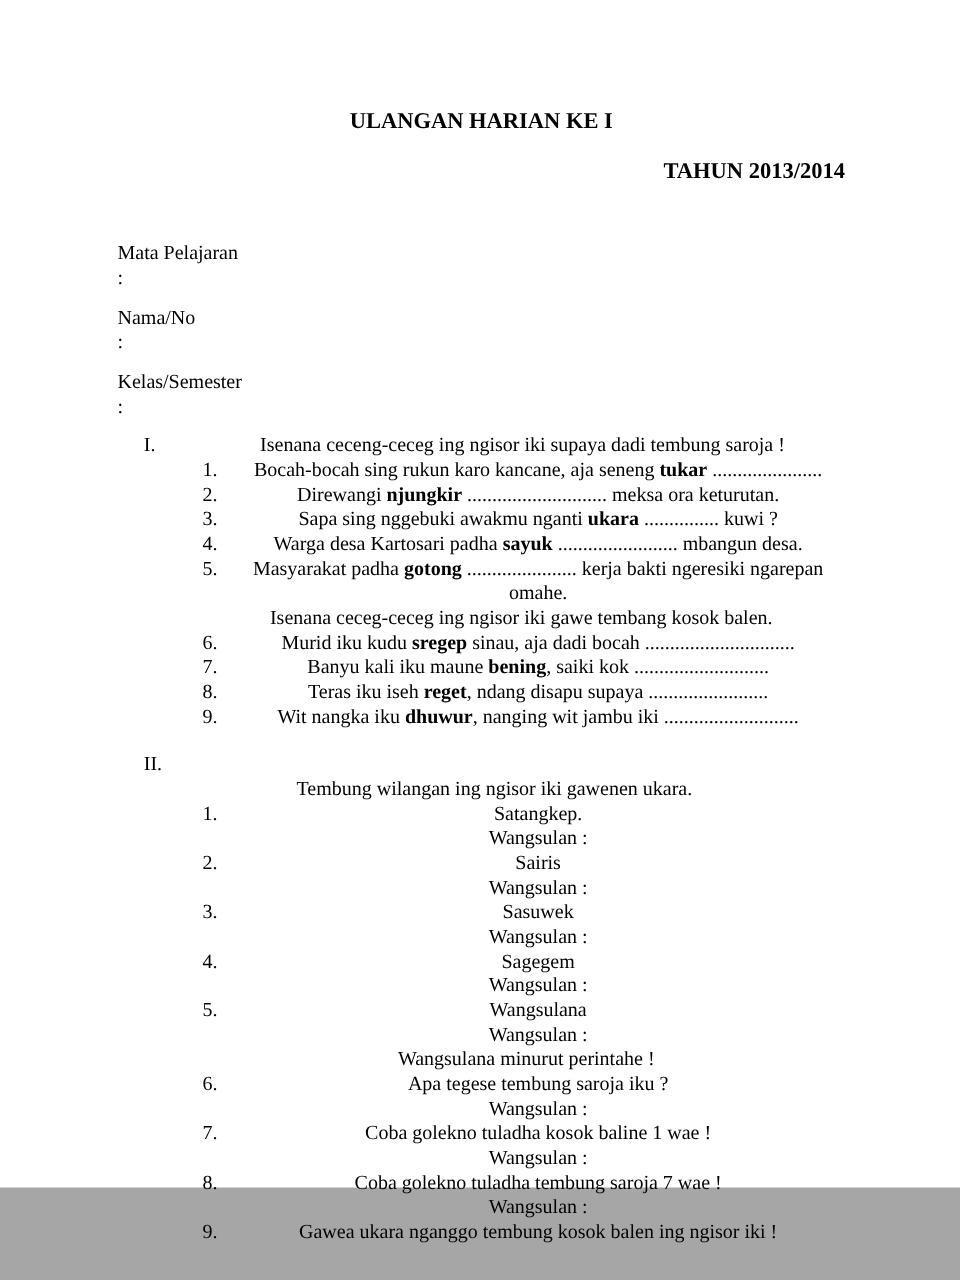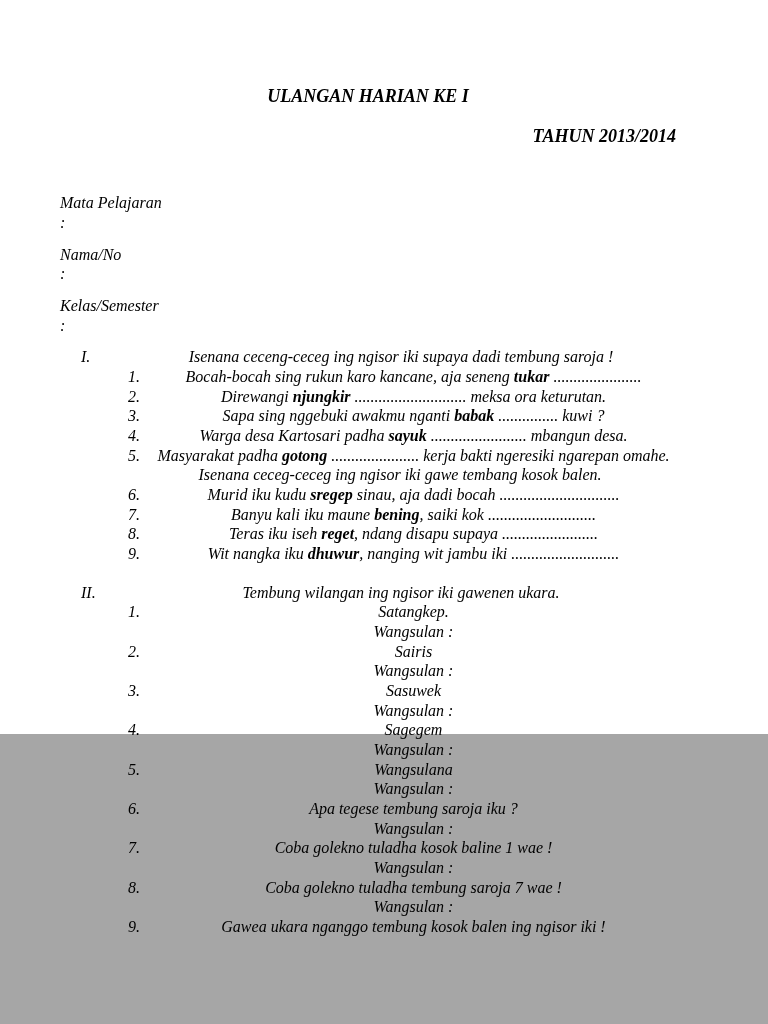"ULANGAN HARIAN KE I" .page { font-style: italic -> none; height: 734px -> 950px; padding: 86px 92px 0 60px -> 86px 92px 0 94px }
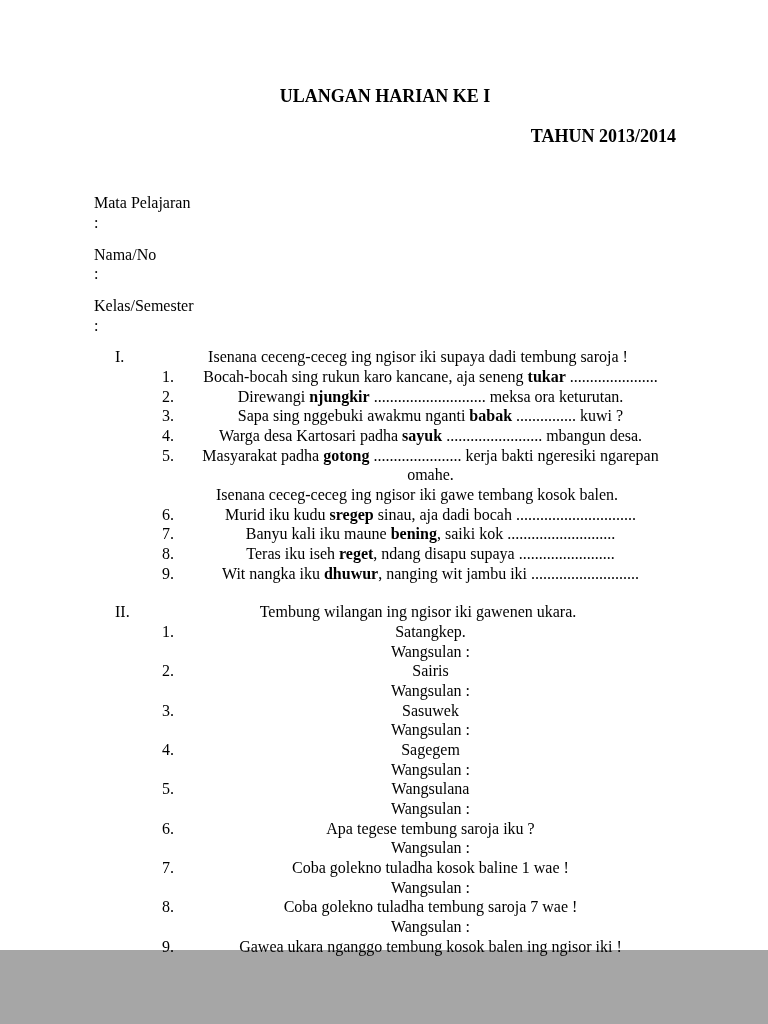"babak" b { text: babak -> ukara }
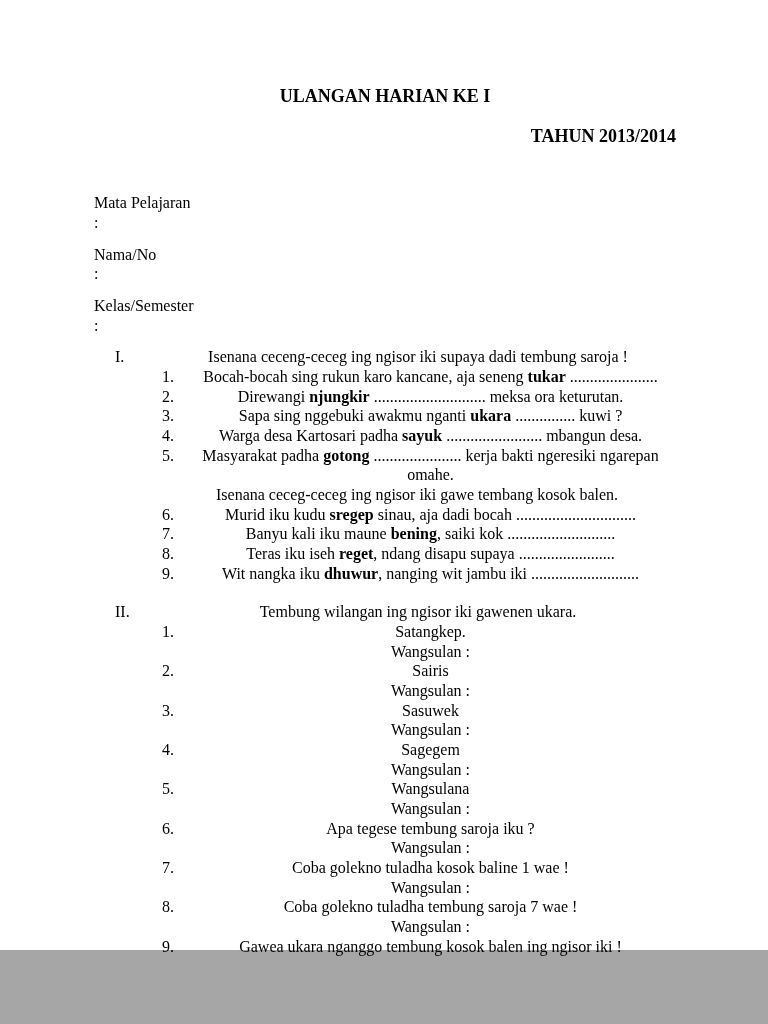"II." .gap { flex-direction: none -> column }
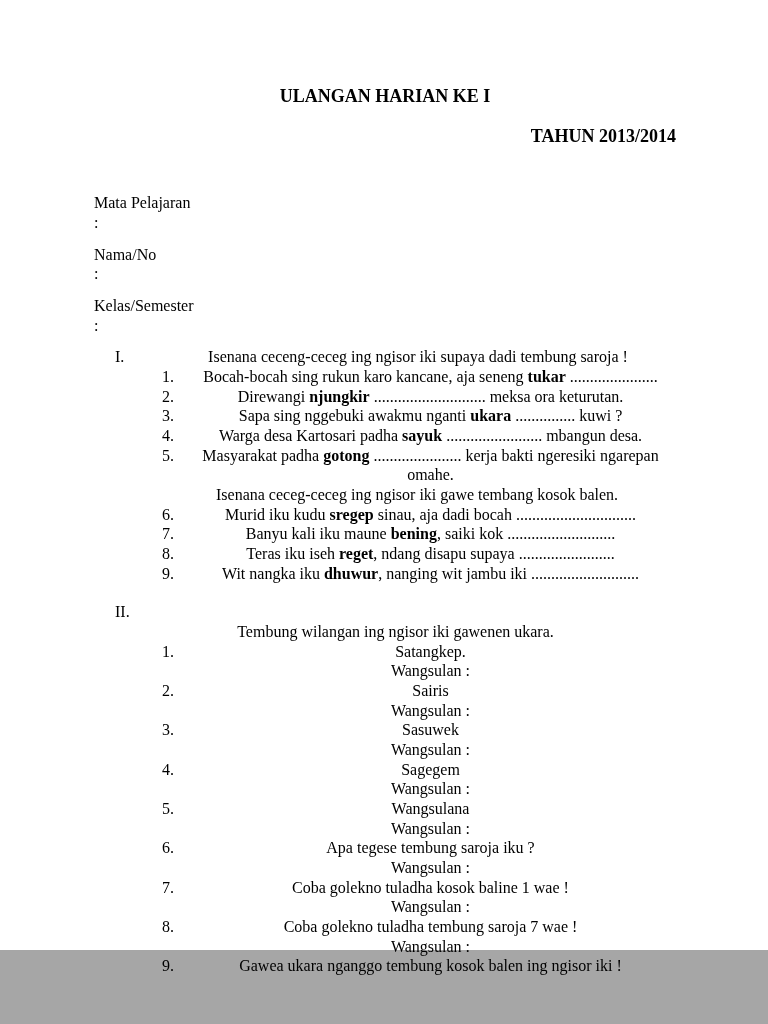"Wangsulana minurut perintahe !" div.line { html: none -> <div> <span><span>Wangsulana minurut perintahe !</span></span> </div> }
